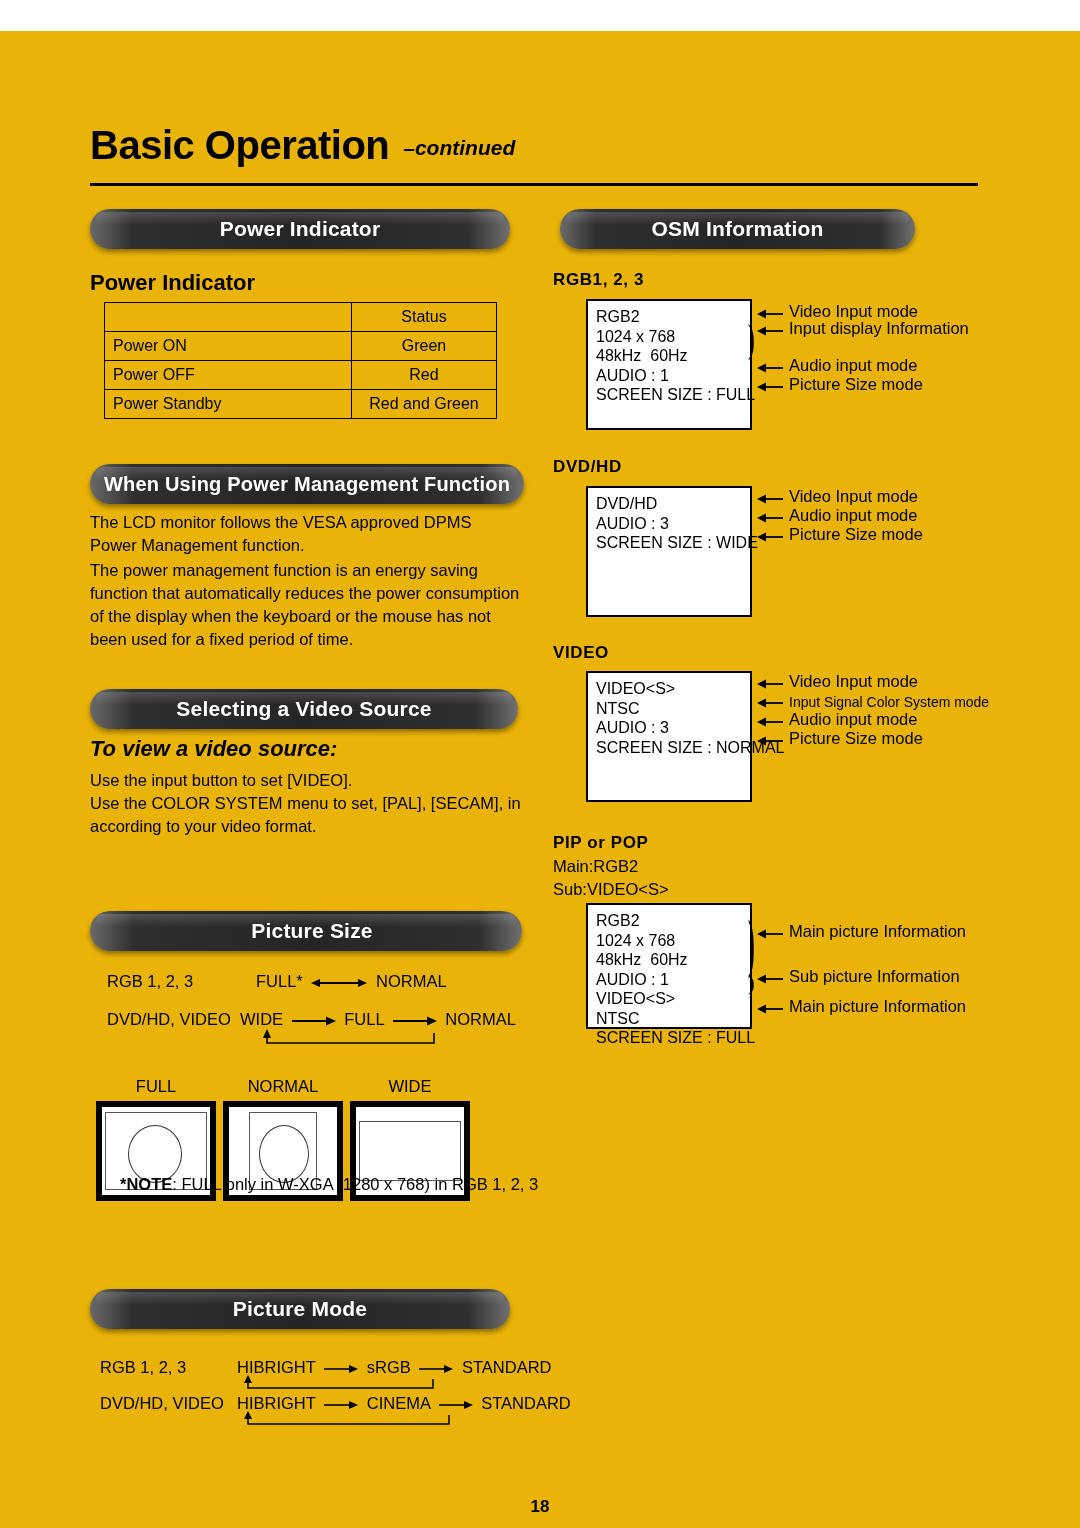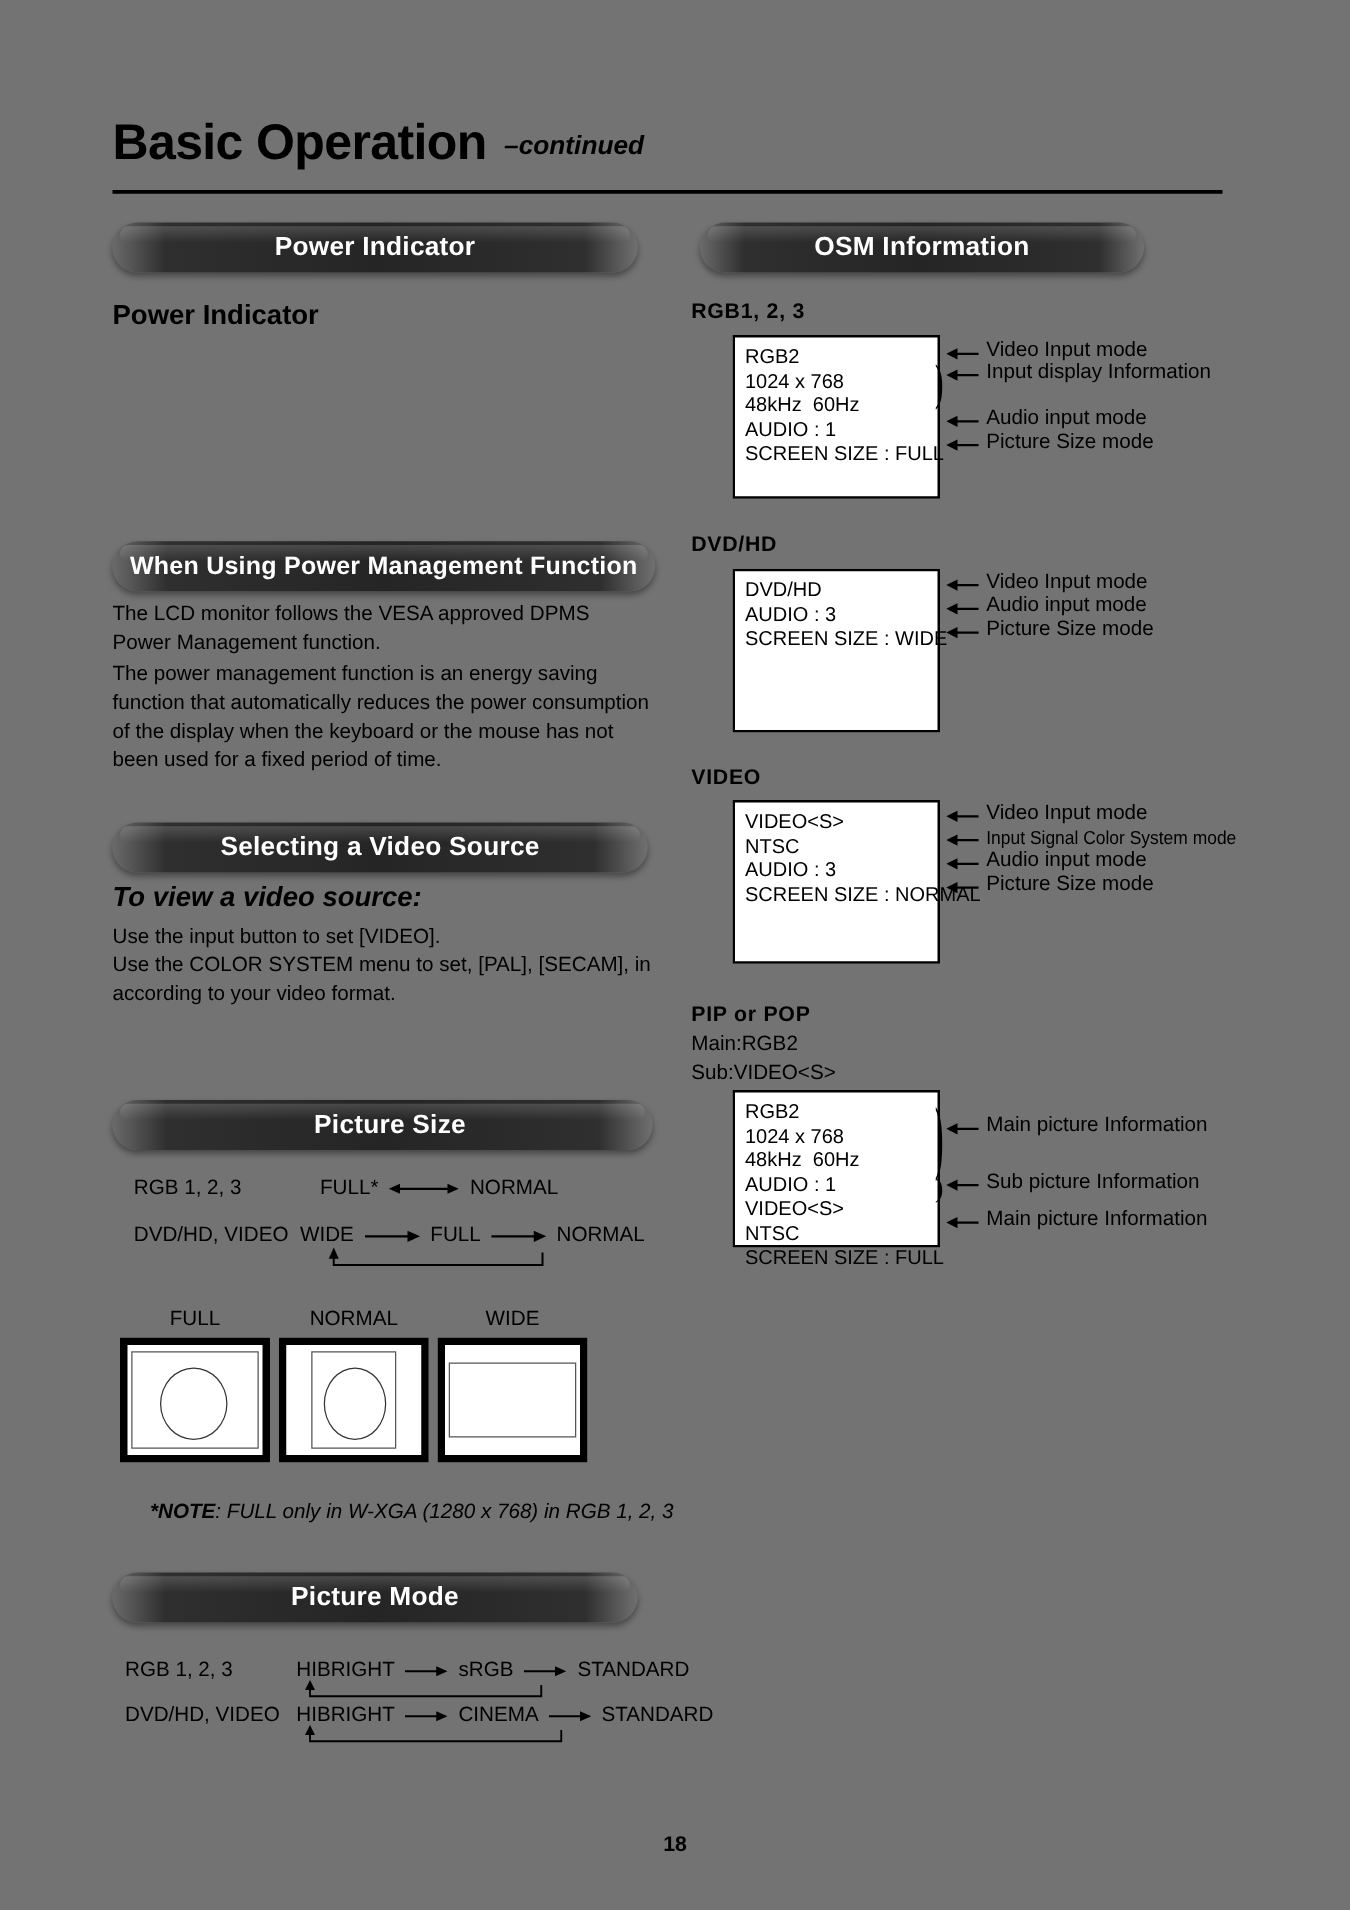"Basic Operation –continued" .page { background: #737373 -> #eab308; margin-top: none -> 31px }
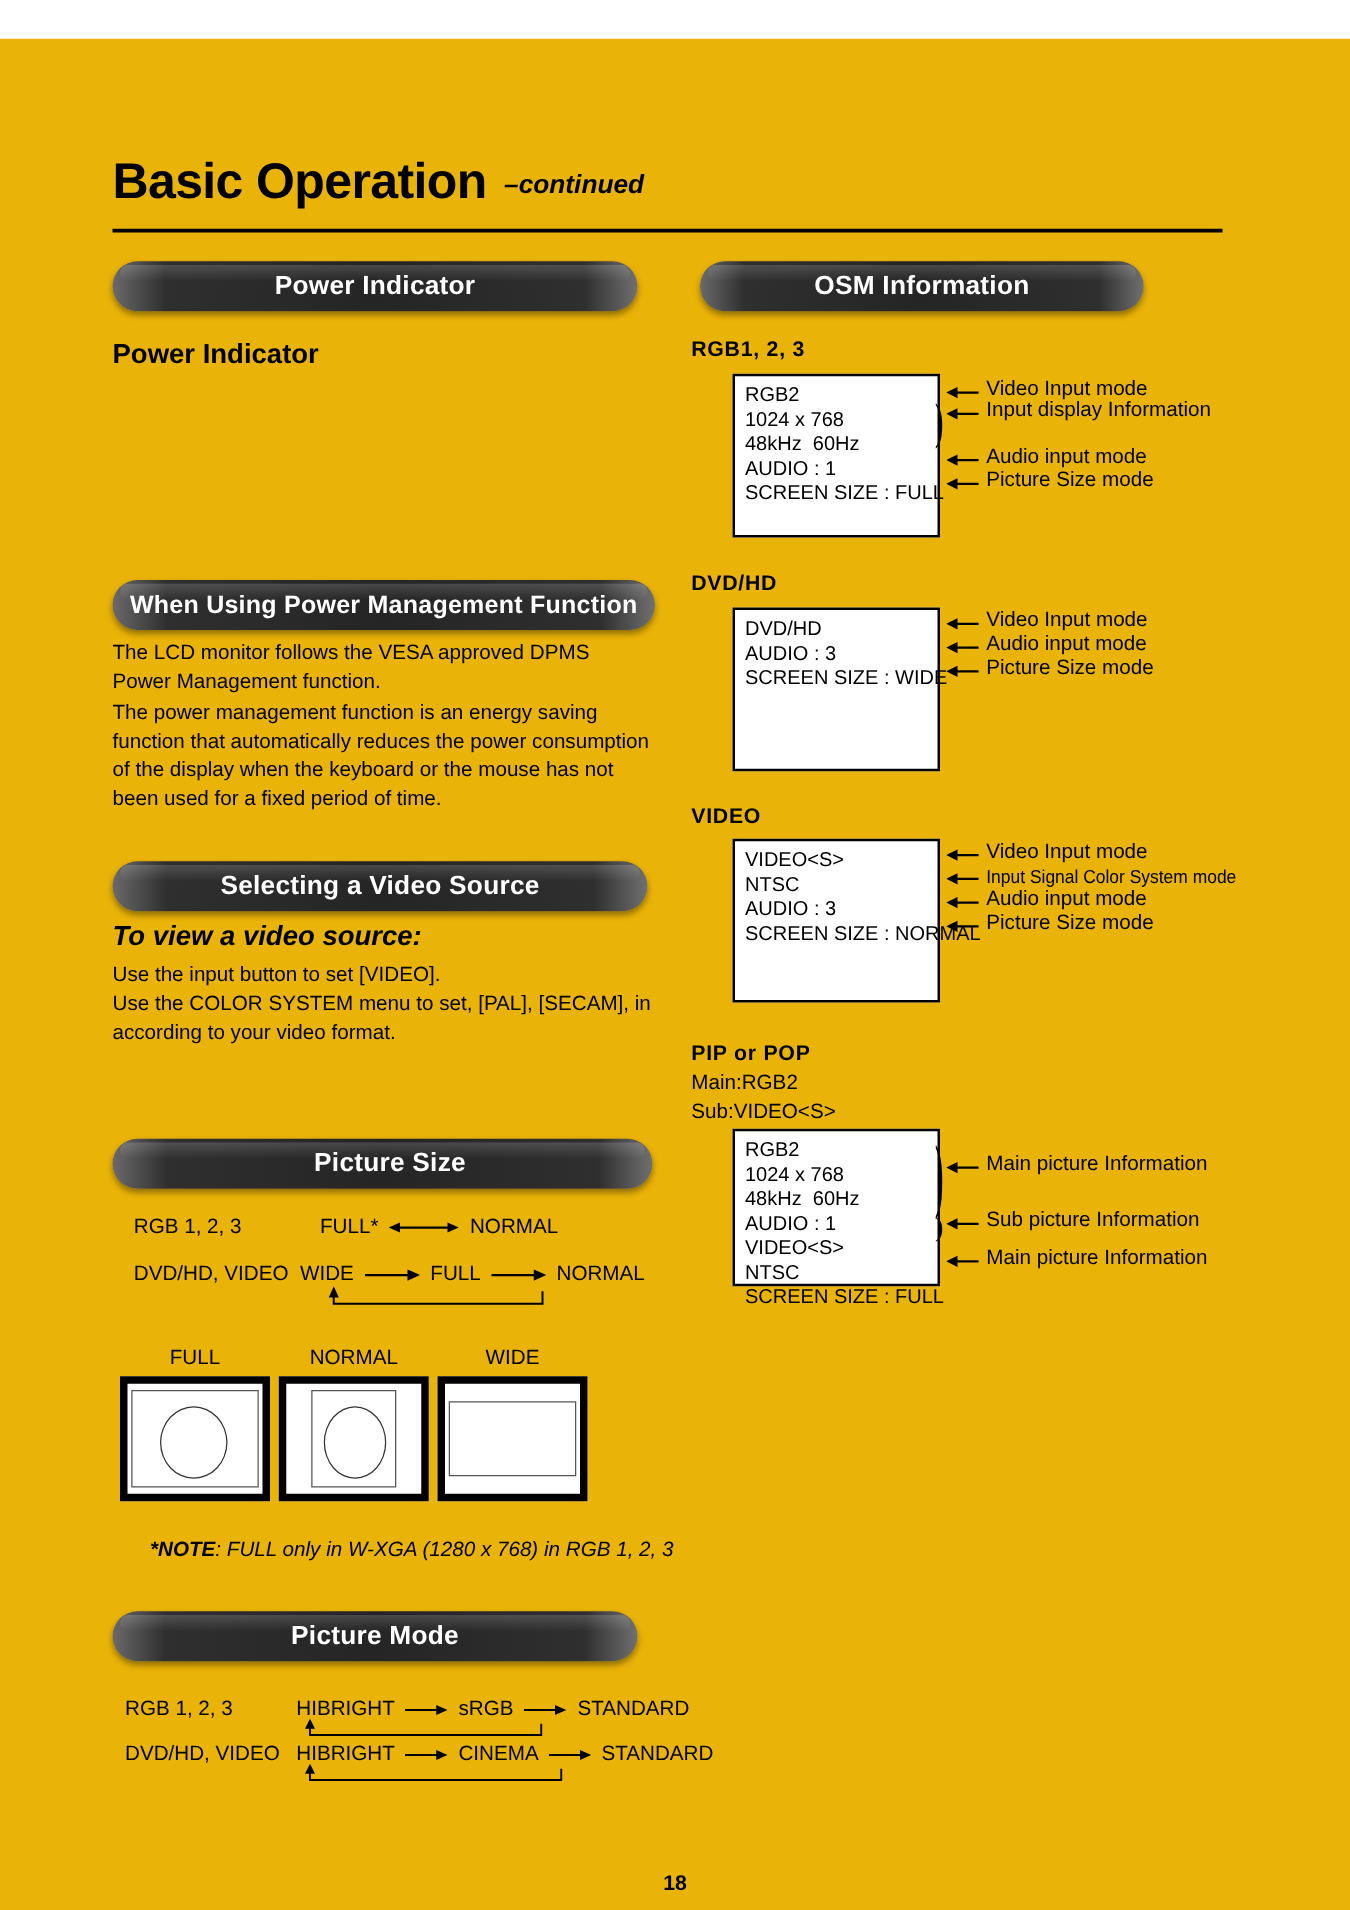"Status" table.ptable { html: none -> <table> <tbody> <tr> <td></td> <td>Status</td> </tr> <tr> <td>Power ON</td> <td>Green</td> </tr> <tr> <td>Power OFF</td> <td>Red</td> </tr> <tr> <td>Power Standby</td> <td>Red and Green</td> </tr> </tbody> </table> }
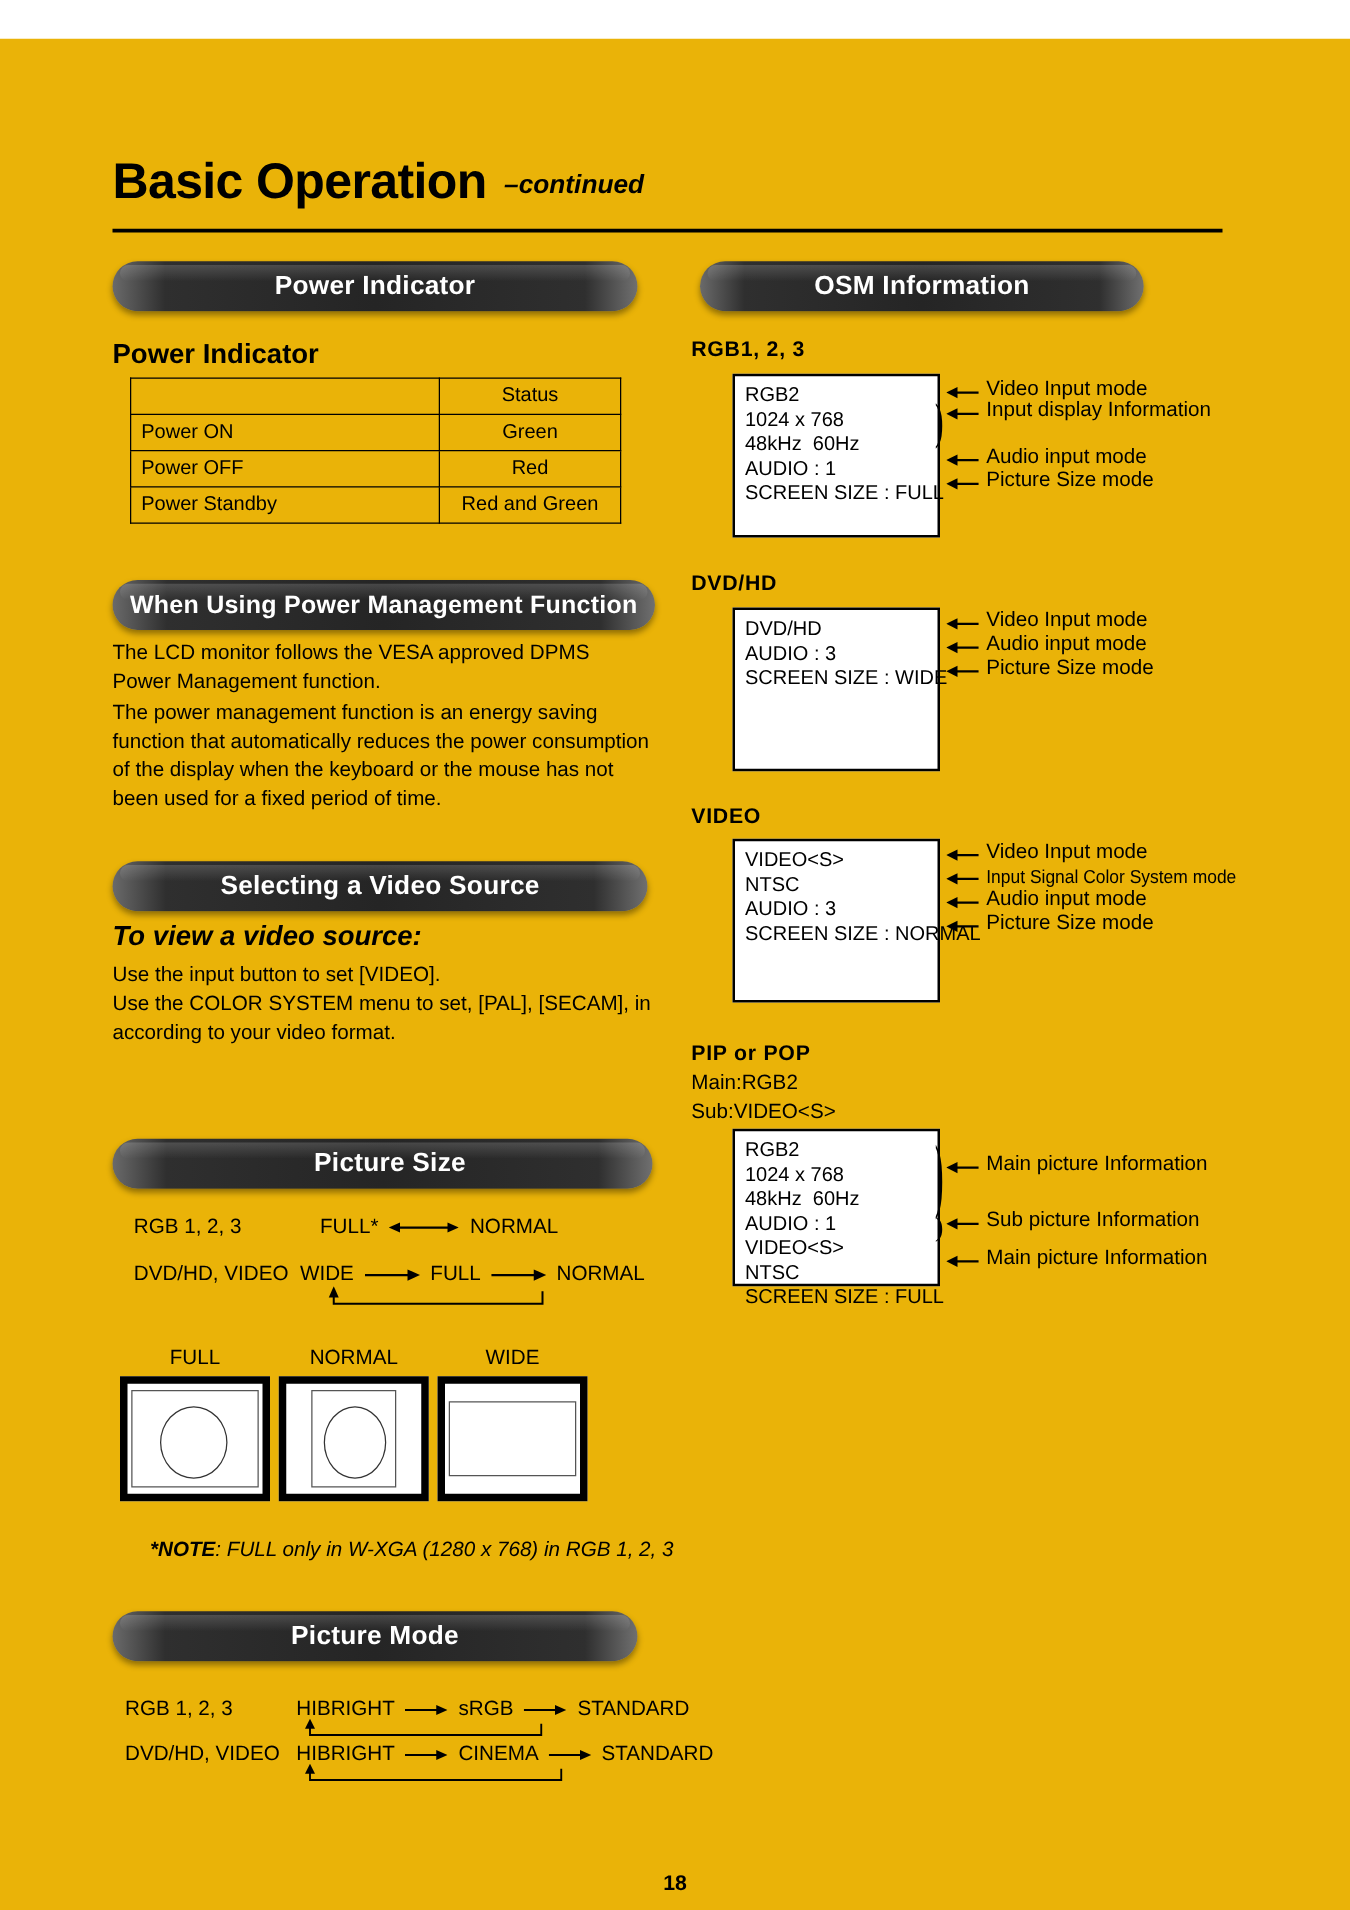"*NOTE: FULL only in W-XGA" div.note { font-style: italic -> none; top: 1200px -> 1144px }
